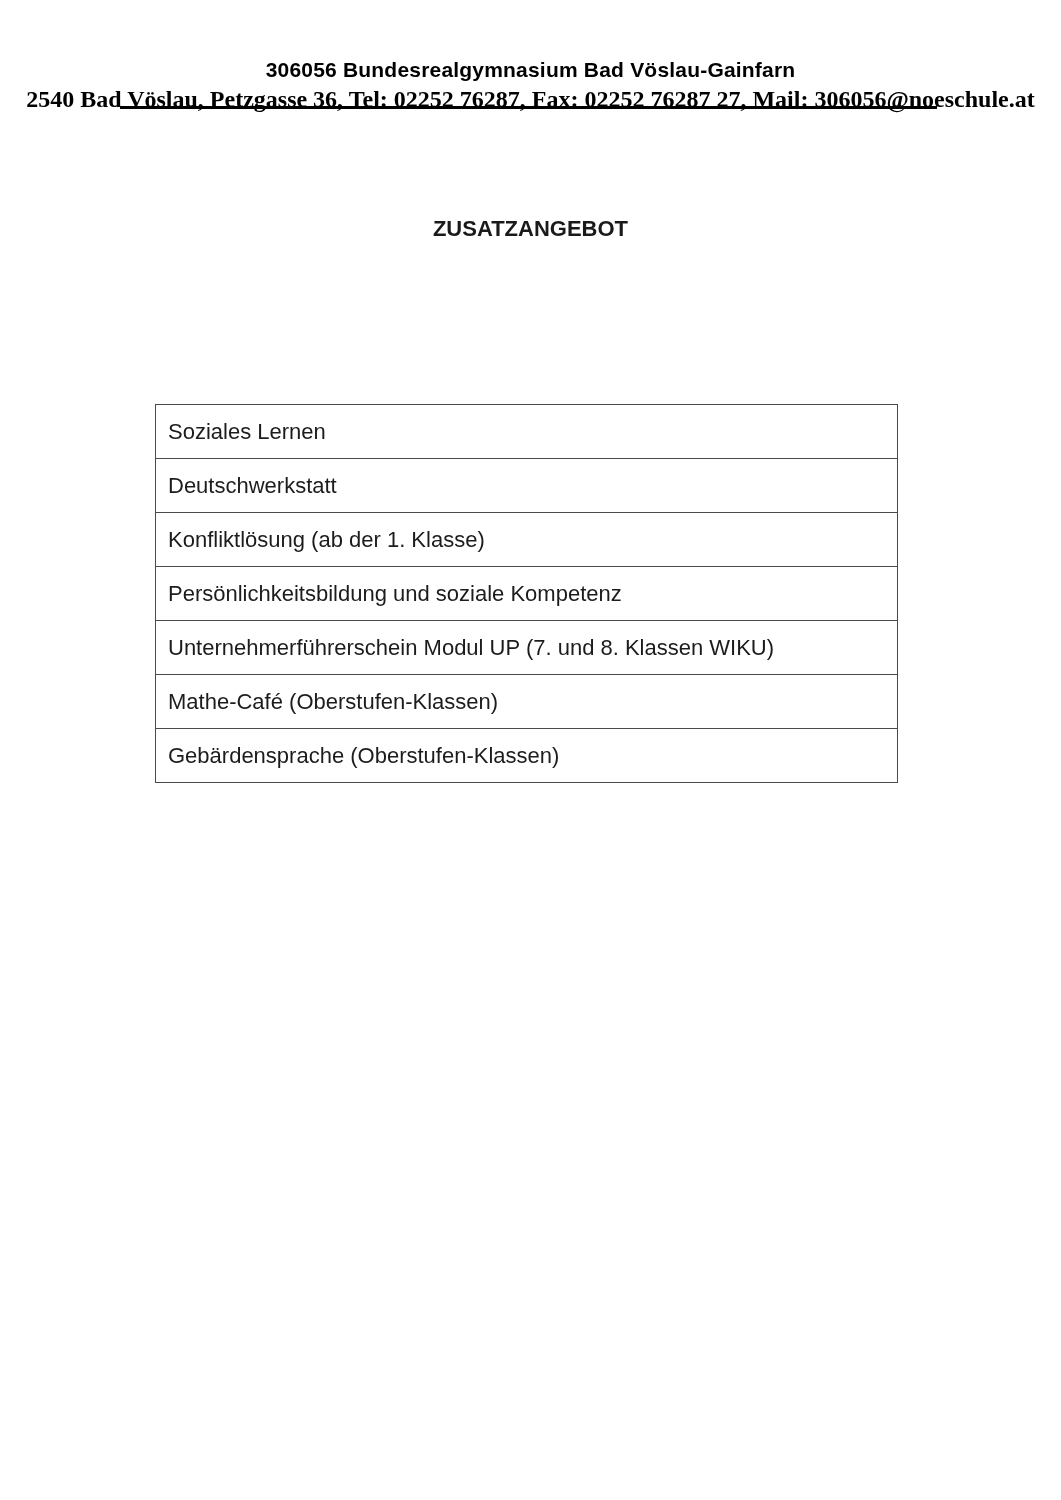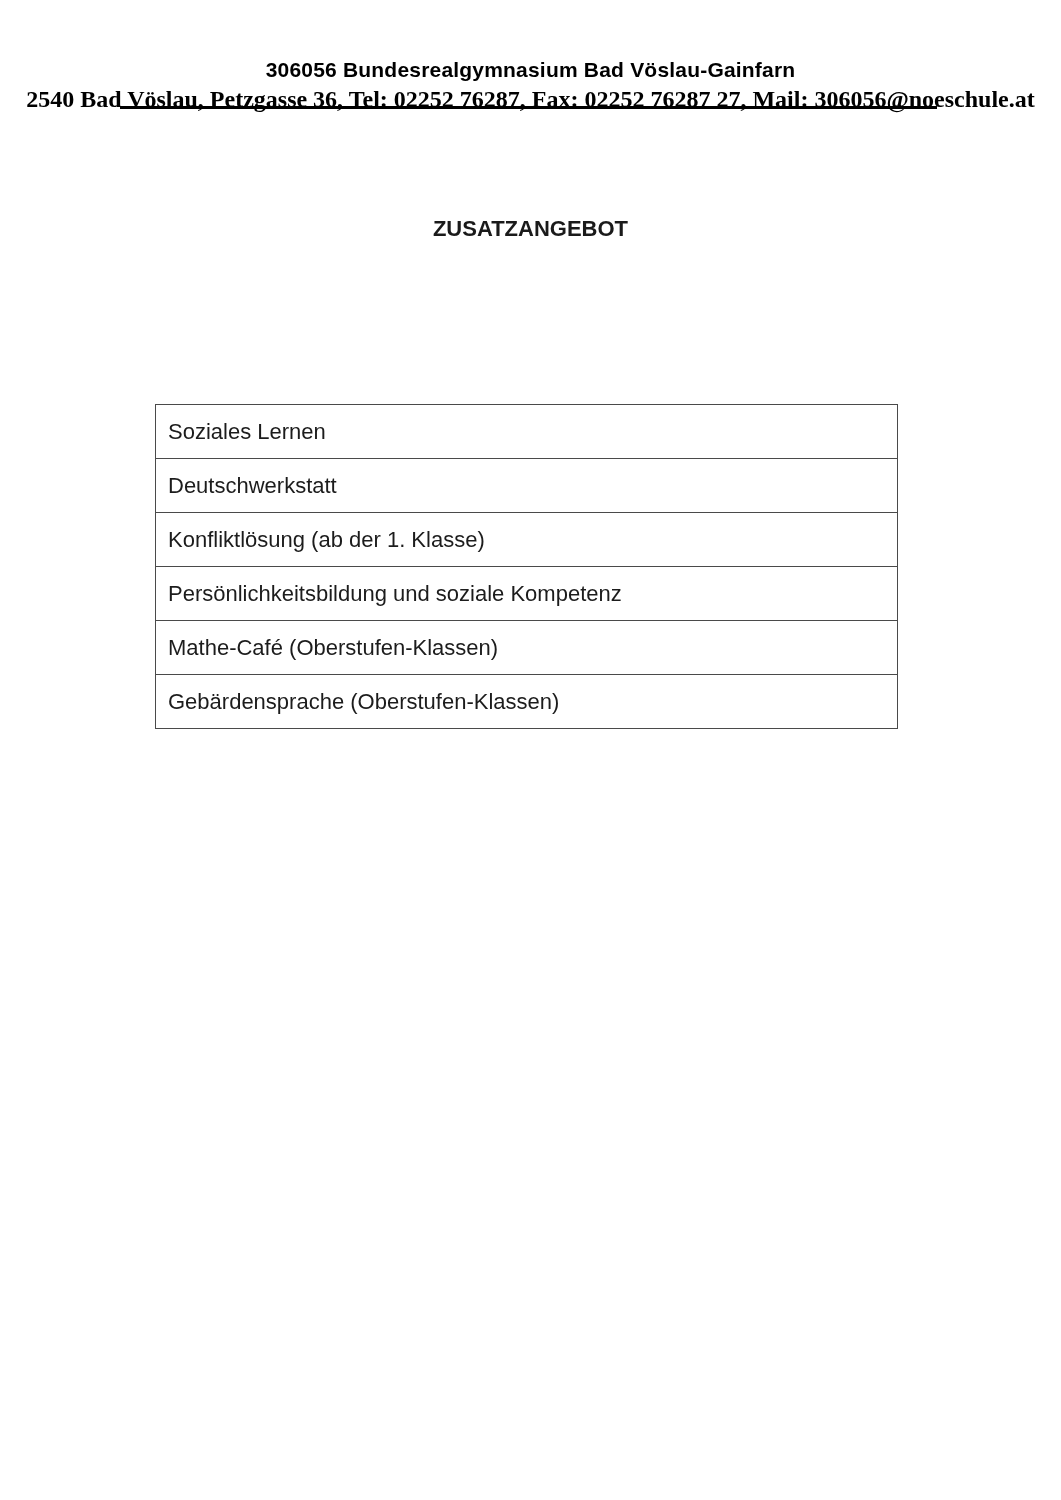"Unternehmerführerschein Modul UP (7. und" tr.offer-row { html: none -> <tr> <td>Unternehmerführerschein Modul UP (7. und 8. Klassen WIKU)</td> </tr> }
